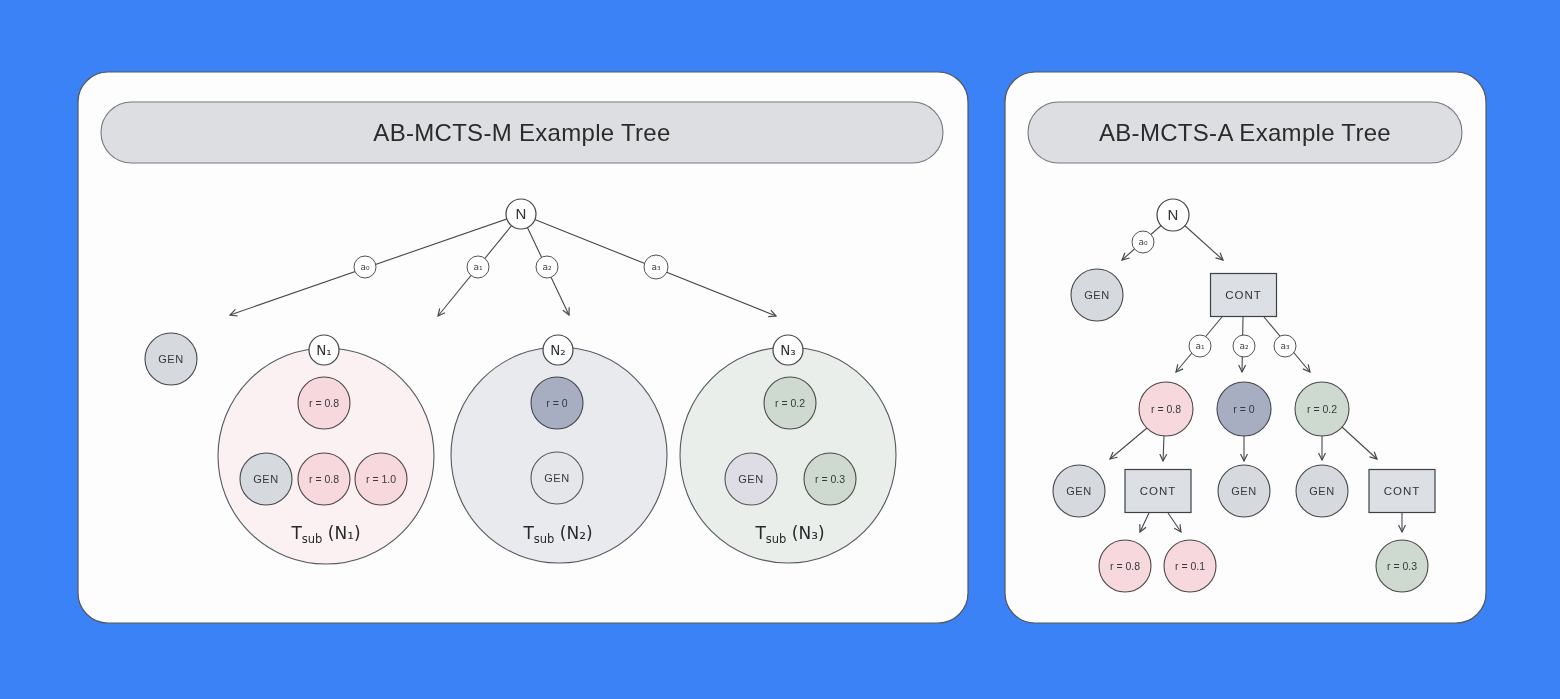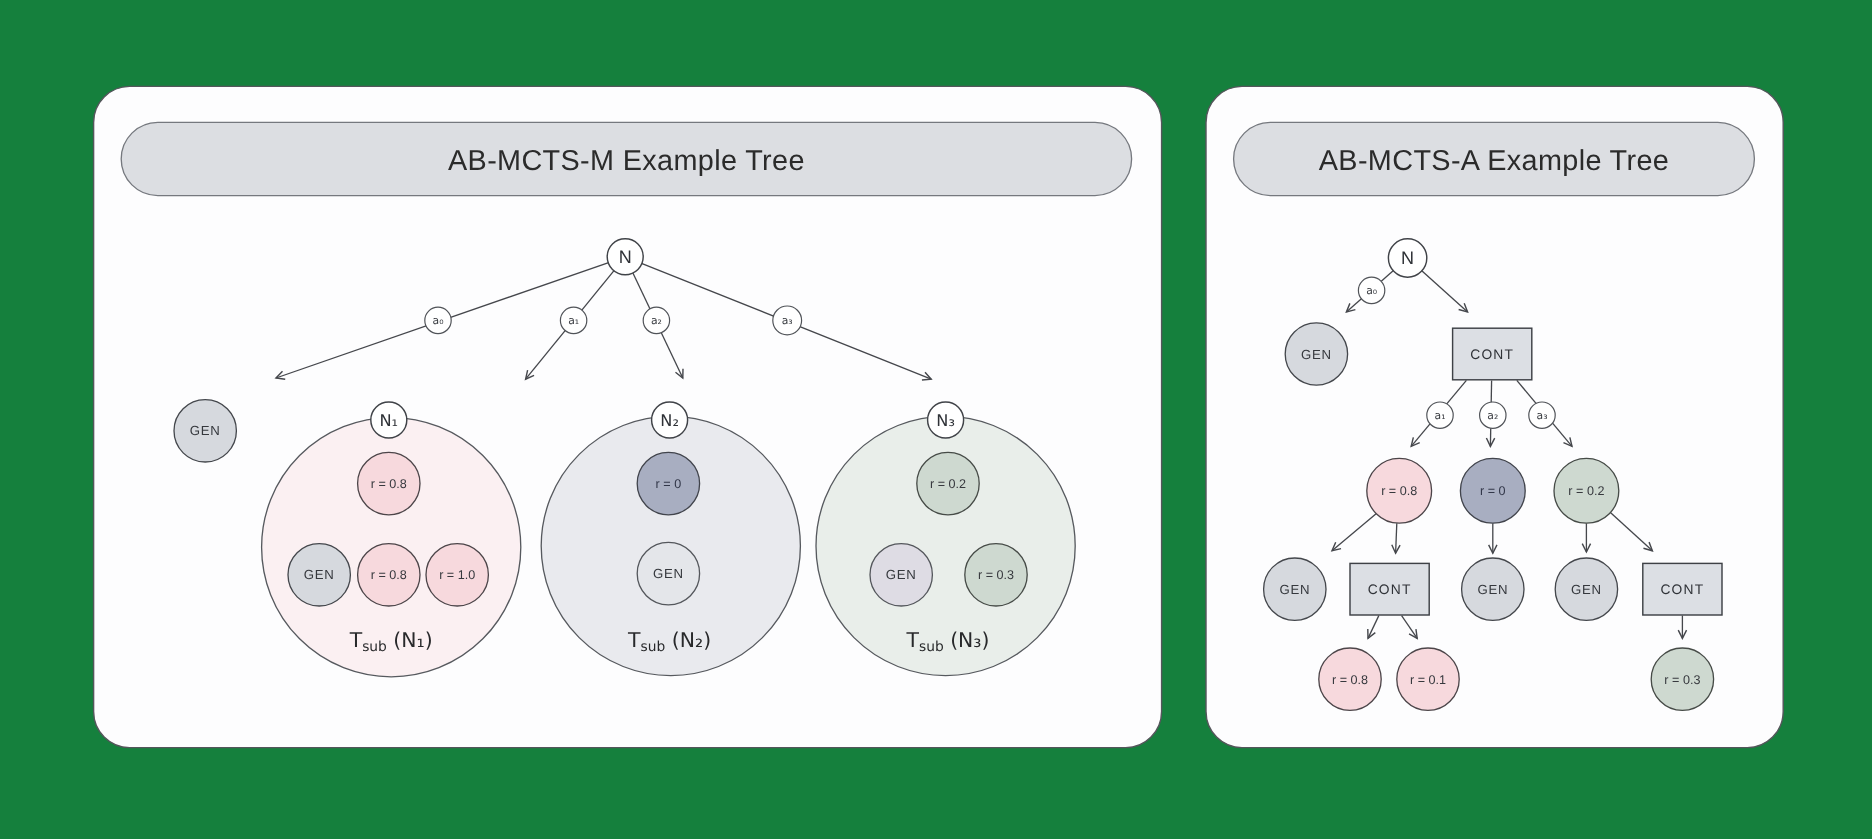"AB-MCTS-M Example Tree" .canvas { background: #15803d -> #3b82f6 }
